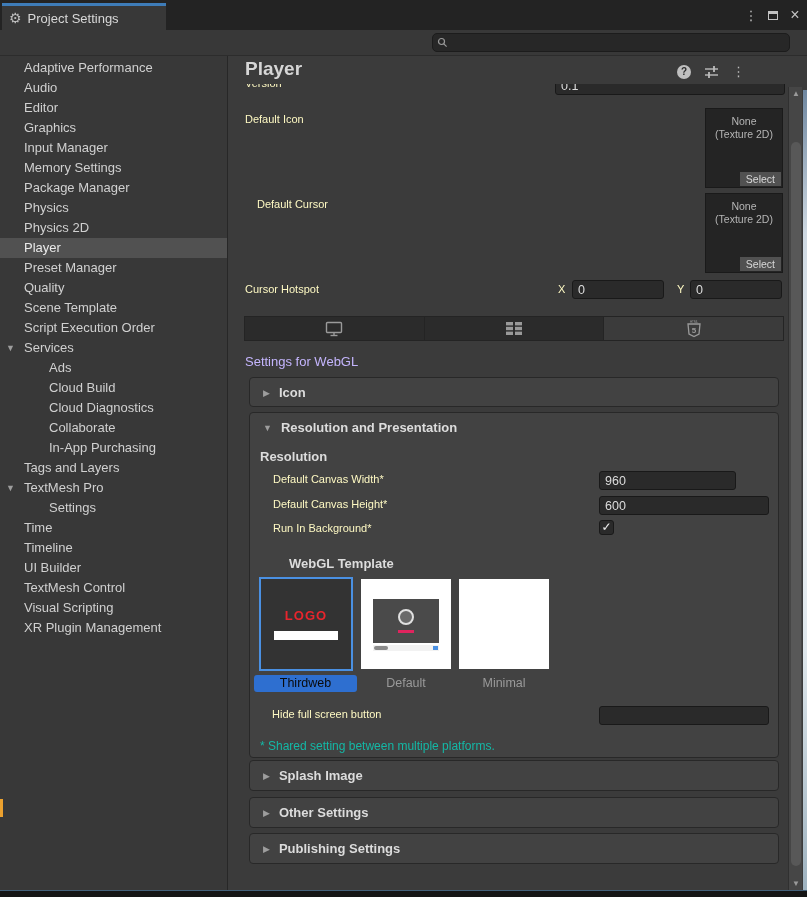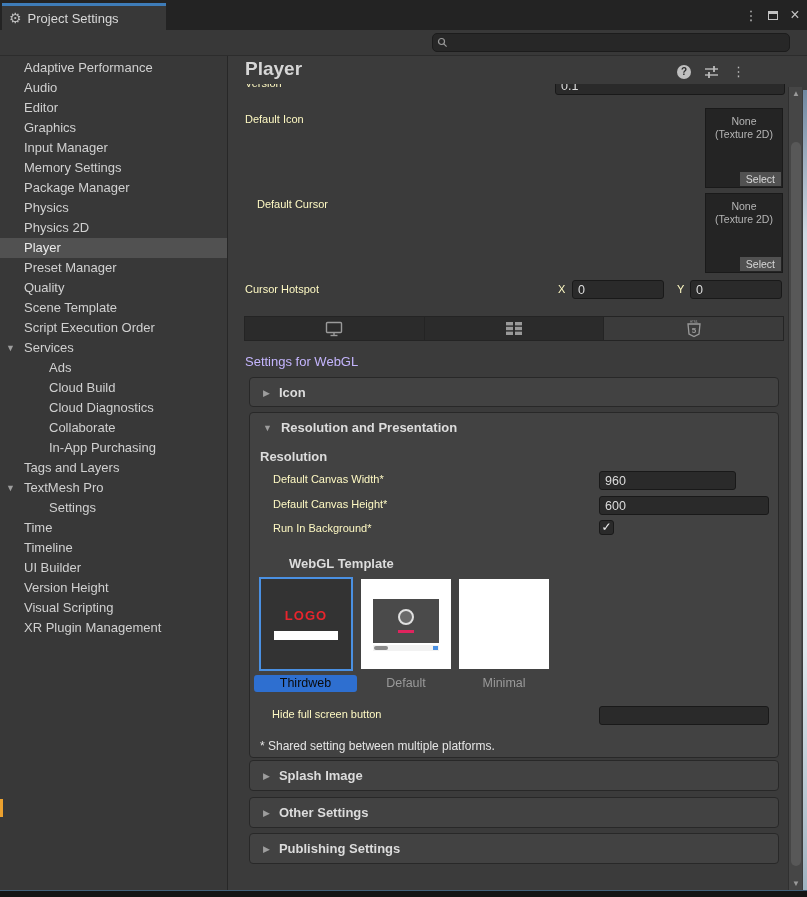"Version Height" span.sb-label { text: Version Height -> TextMesh Control }
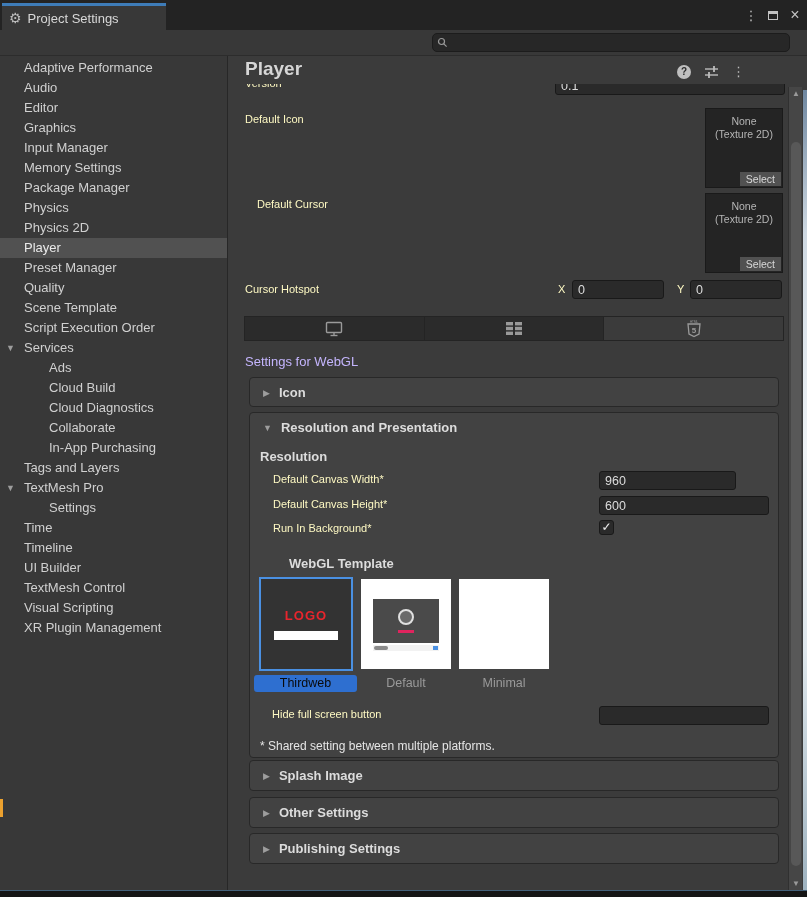"* Shared setting between multiple" .note { color: #e5e5e5 -> #14b8a6 }
